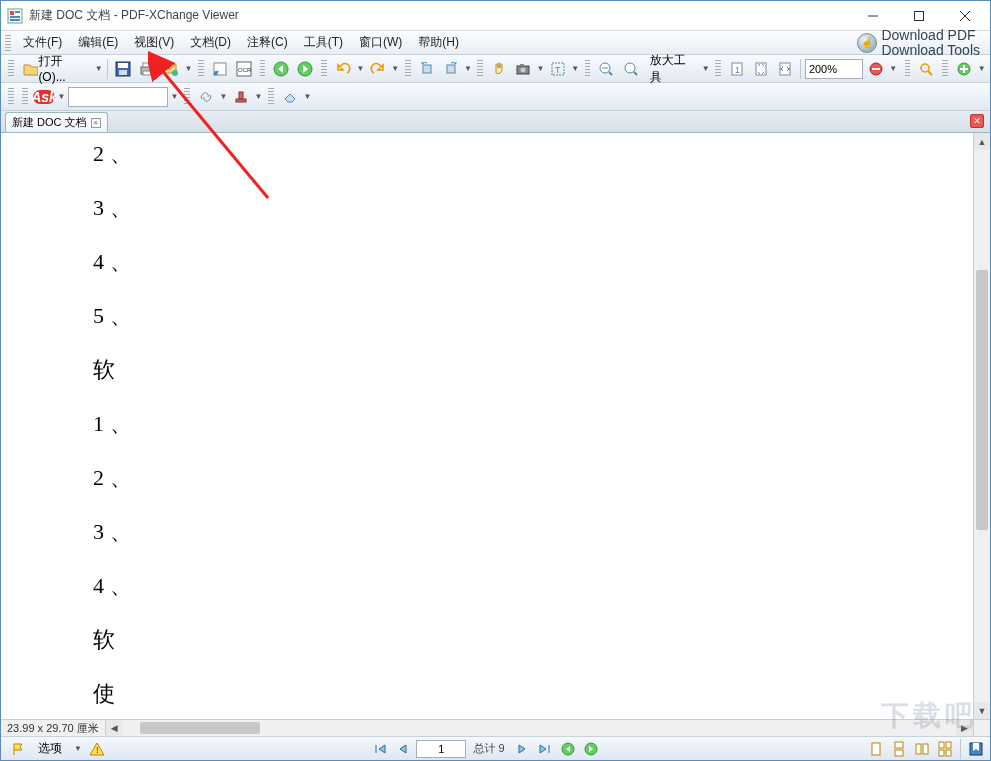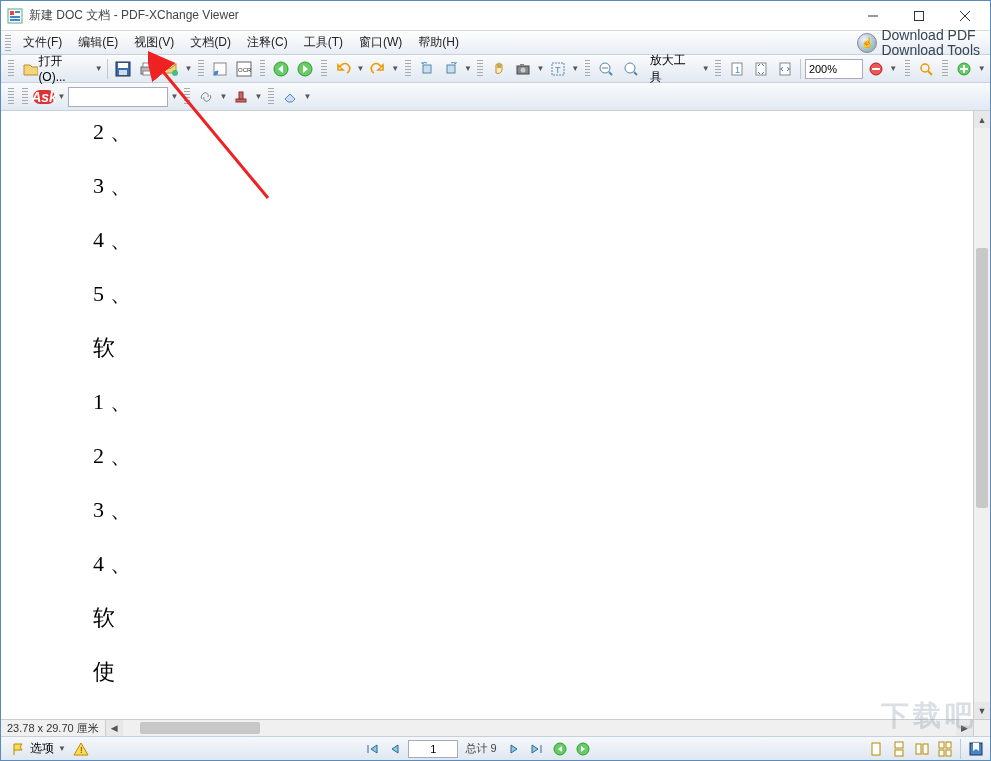"新建 DOC 文档" div.tabbar { html: none -> <div> <div> <span>新建 DOC 文档</span> <span>×</span> </div> <div>✕</div> </div> }
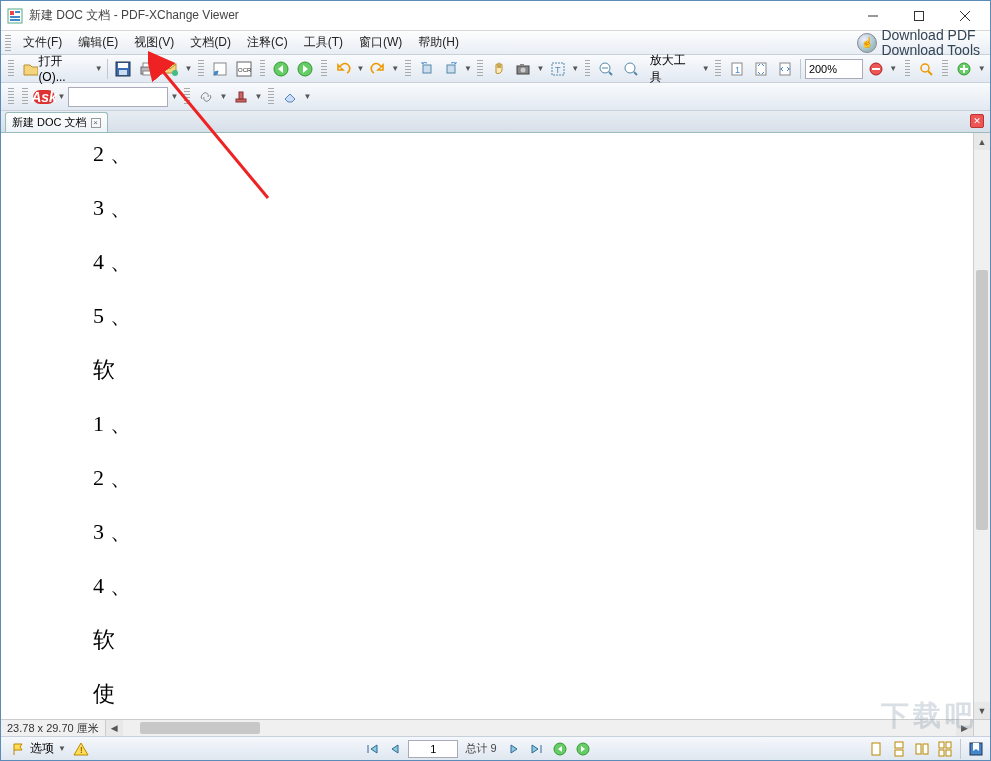"23.78 x 29.70 厘米" div.dims { text: 23.78 -> 23.99 }
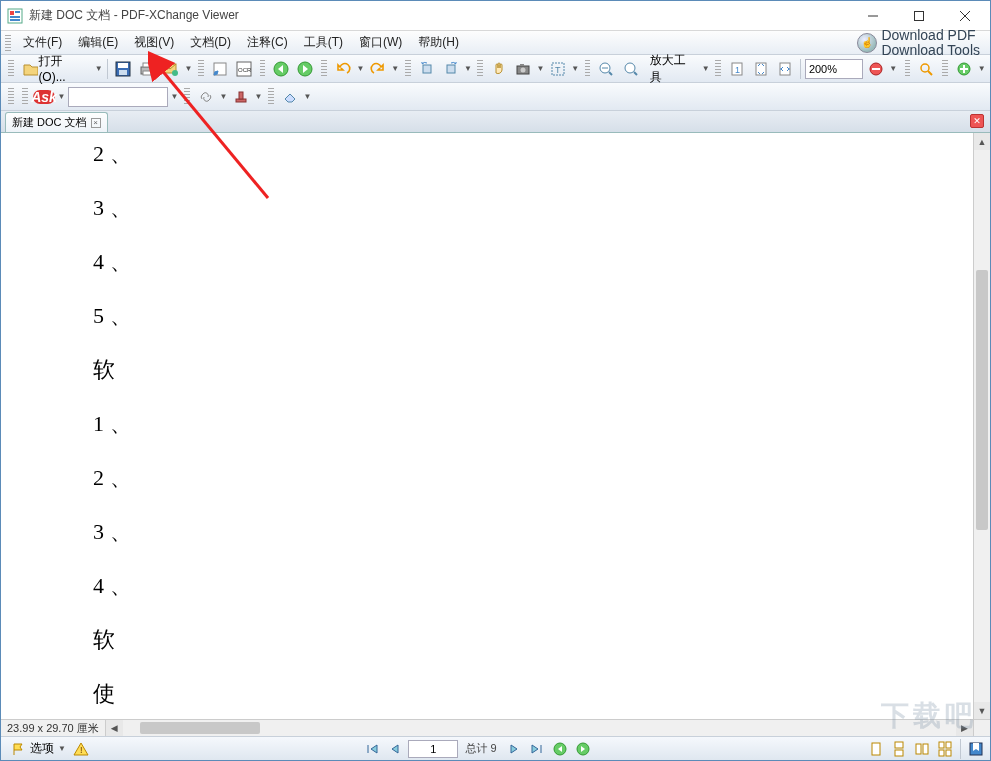"选项" .statusbar .options { gap: 4px -> 12px }
